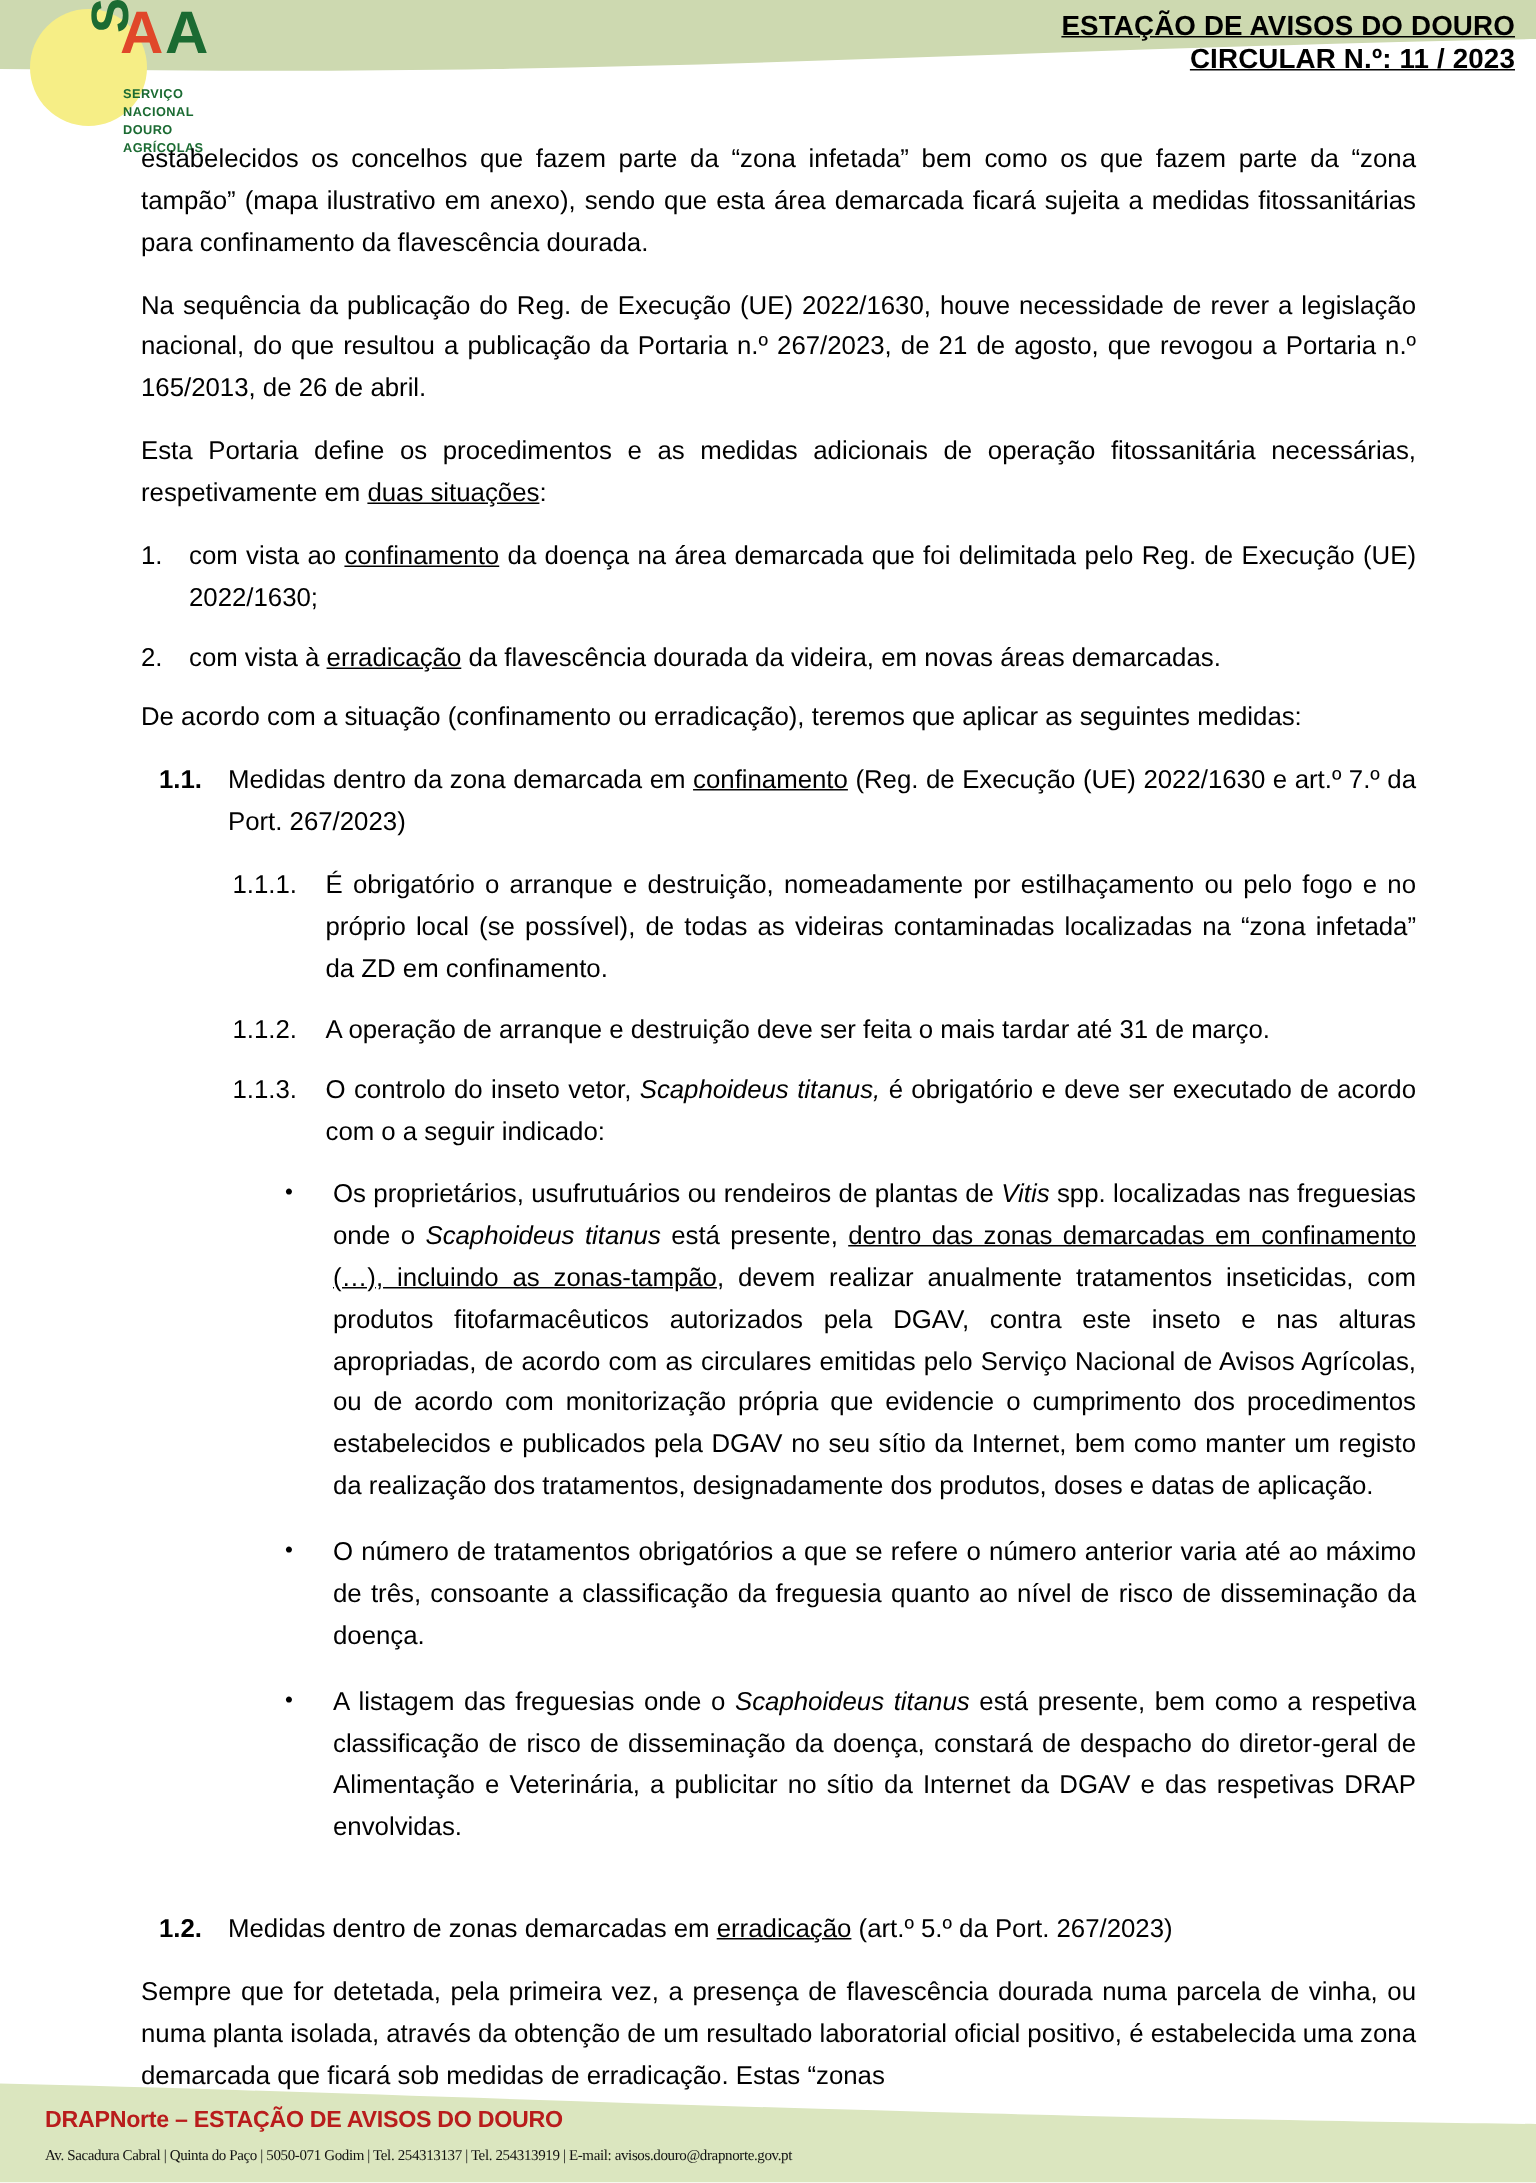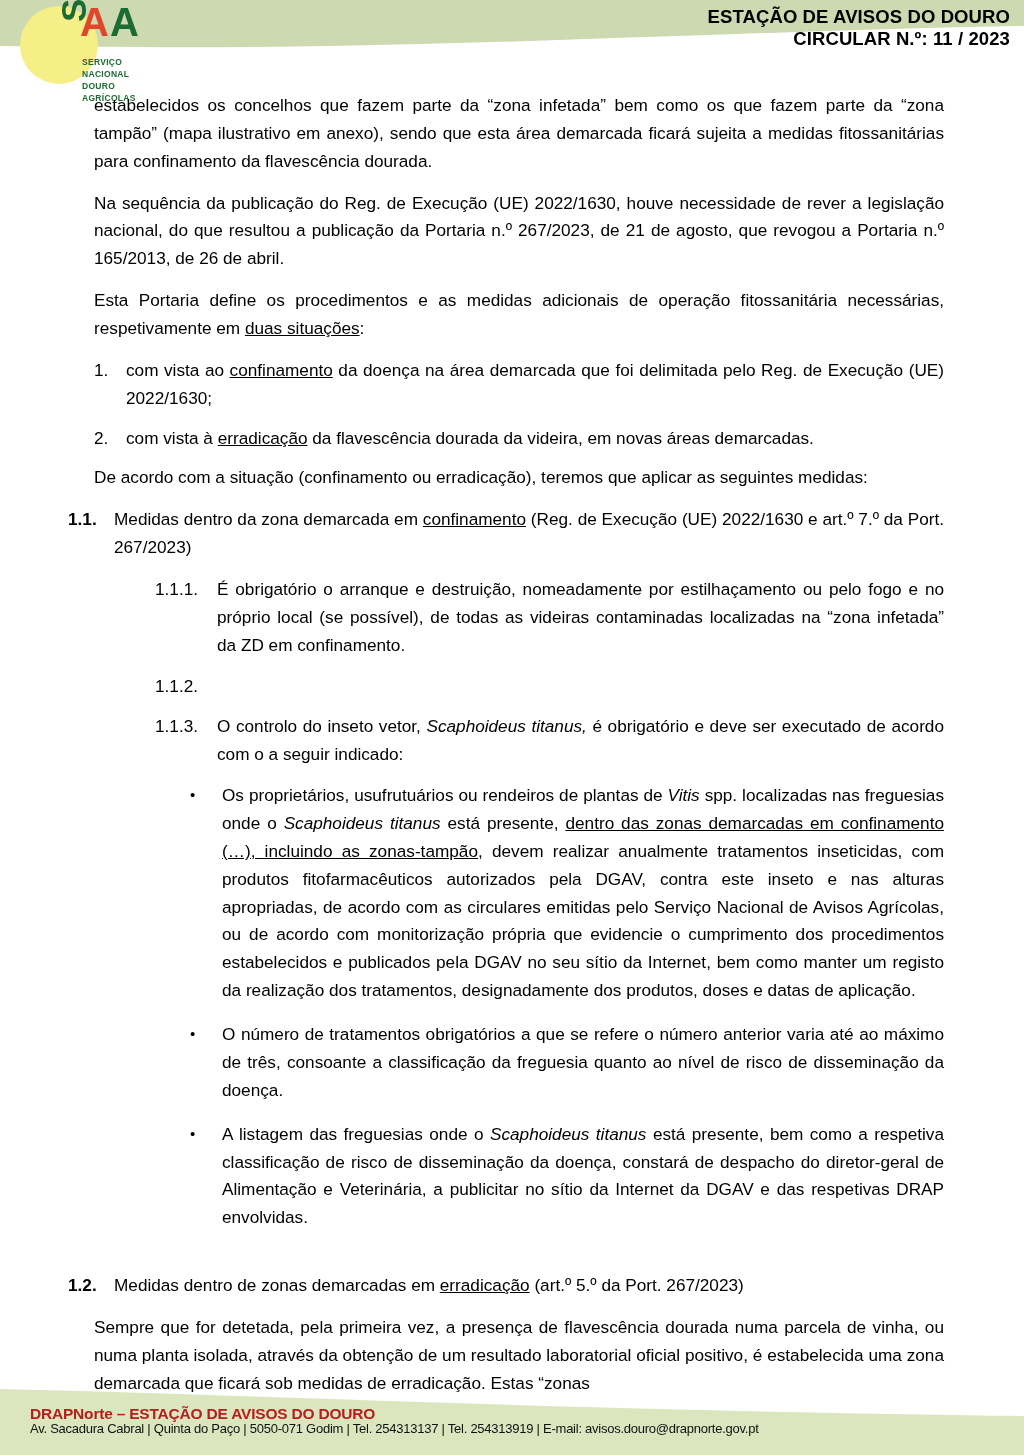"ESTAÇÃO DE AVISOS DO DOURO" .header-text { text-decoration: none -> underline }
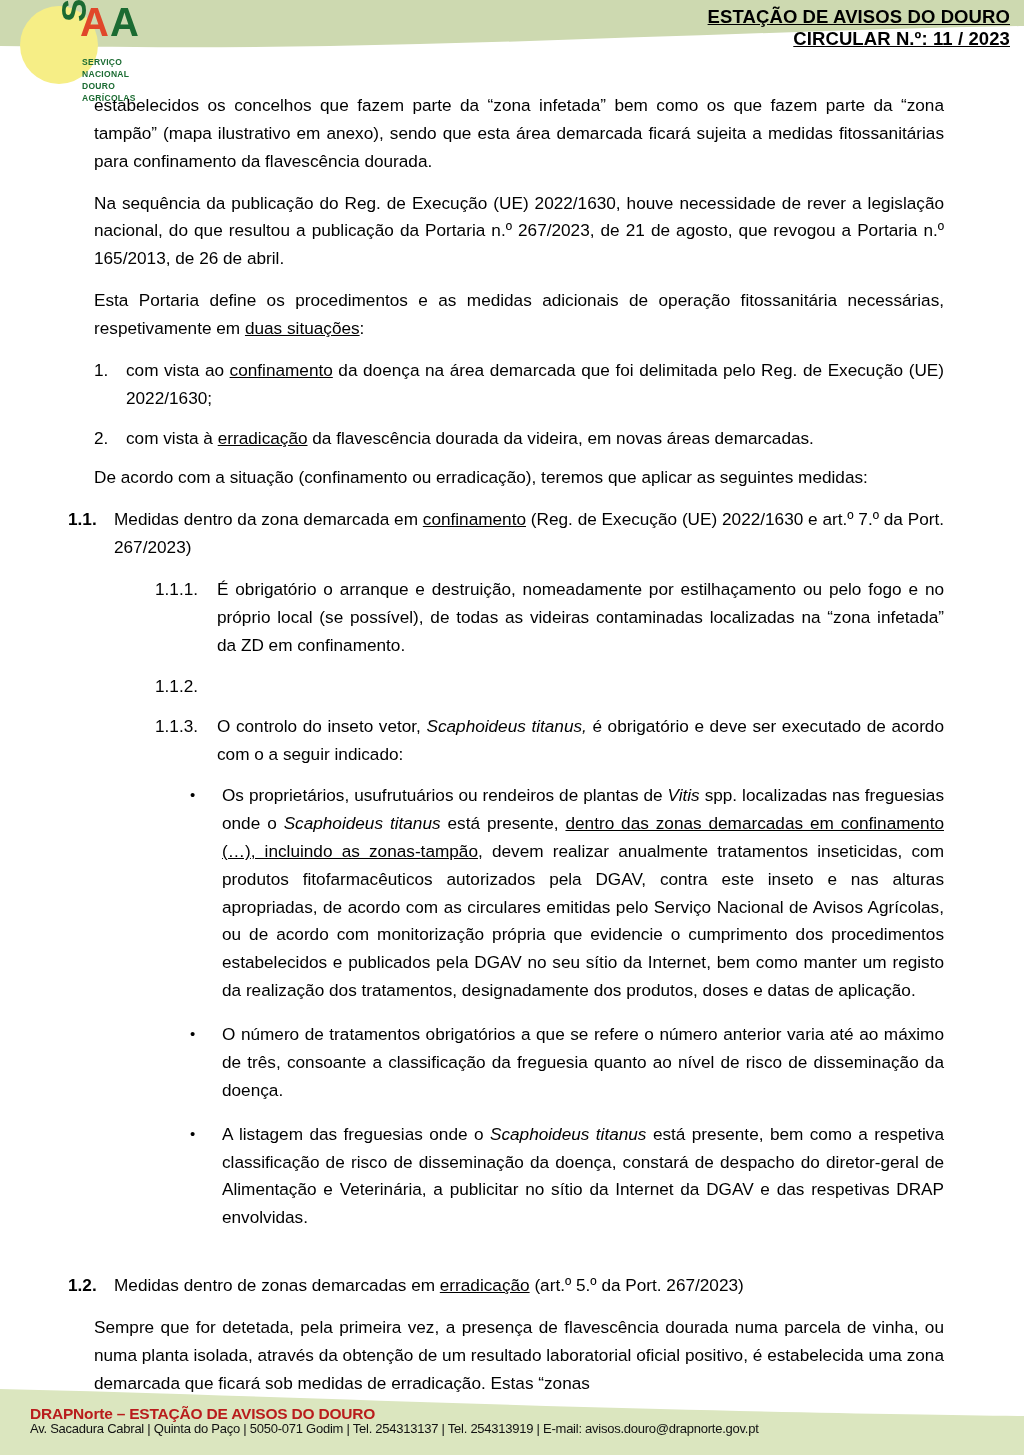"1.1." .lvl2 { padding: 0 80px 0 68px -> 0 80px 0 106px }
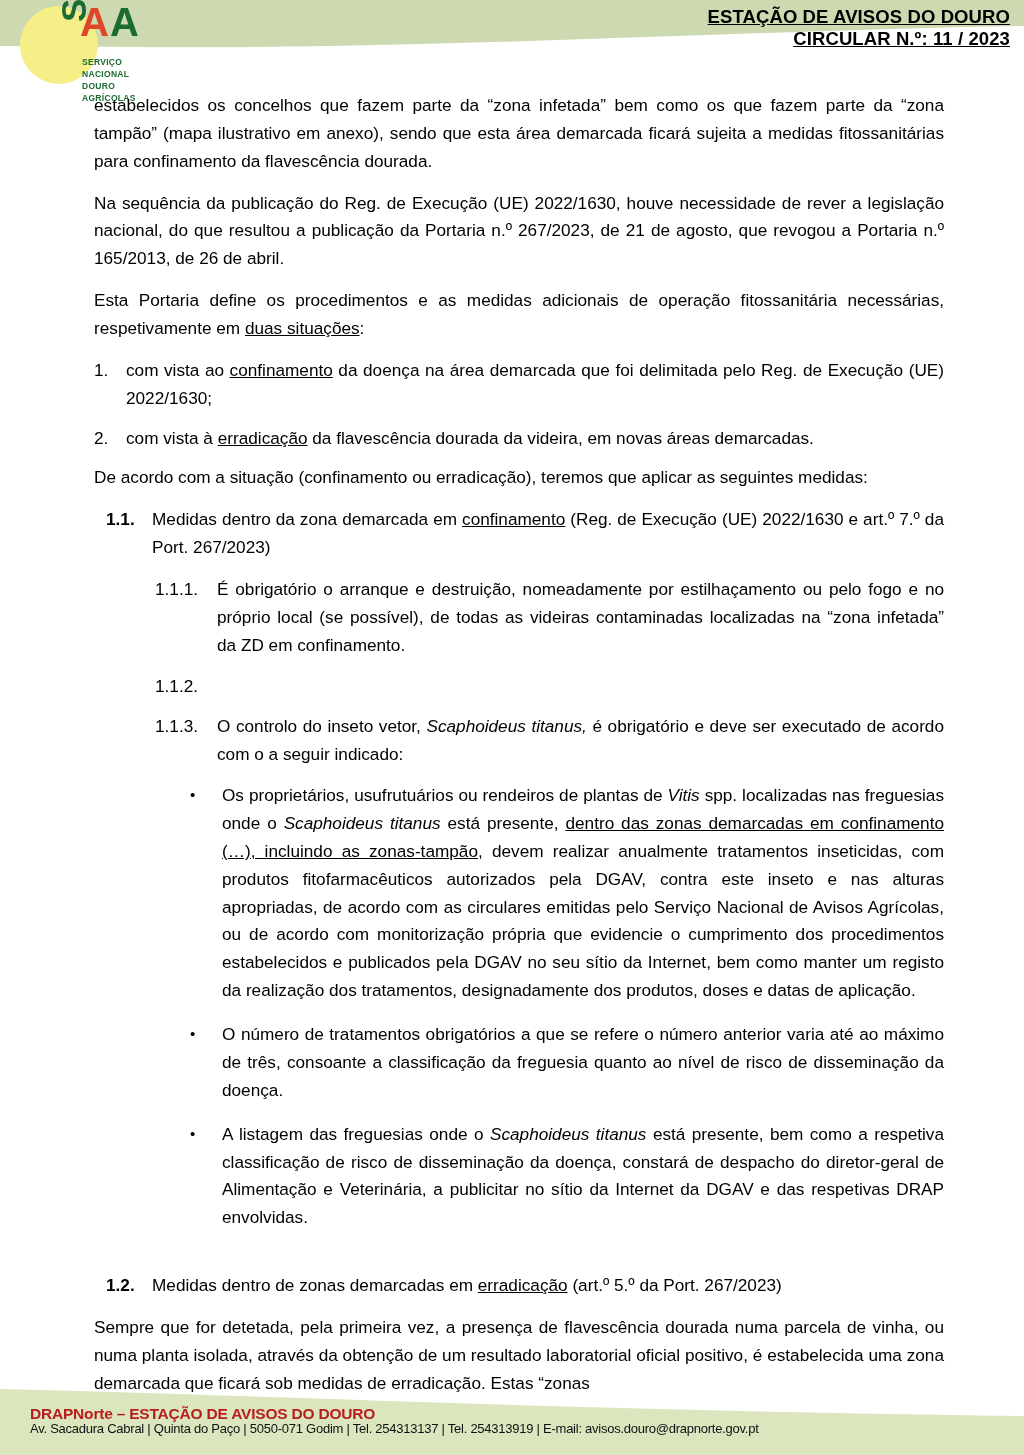"A operação de arranque e" div.body { html: none -> <div>A operação de arranque e destruição deve ser feita o mais tardar até 31 de março.</div> }
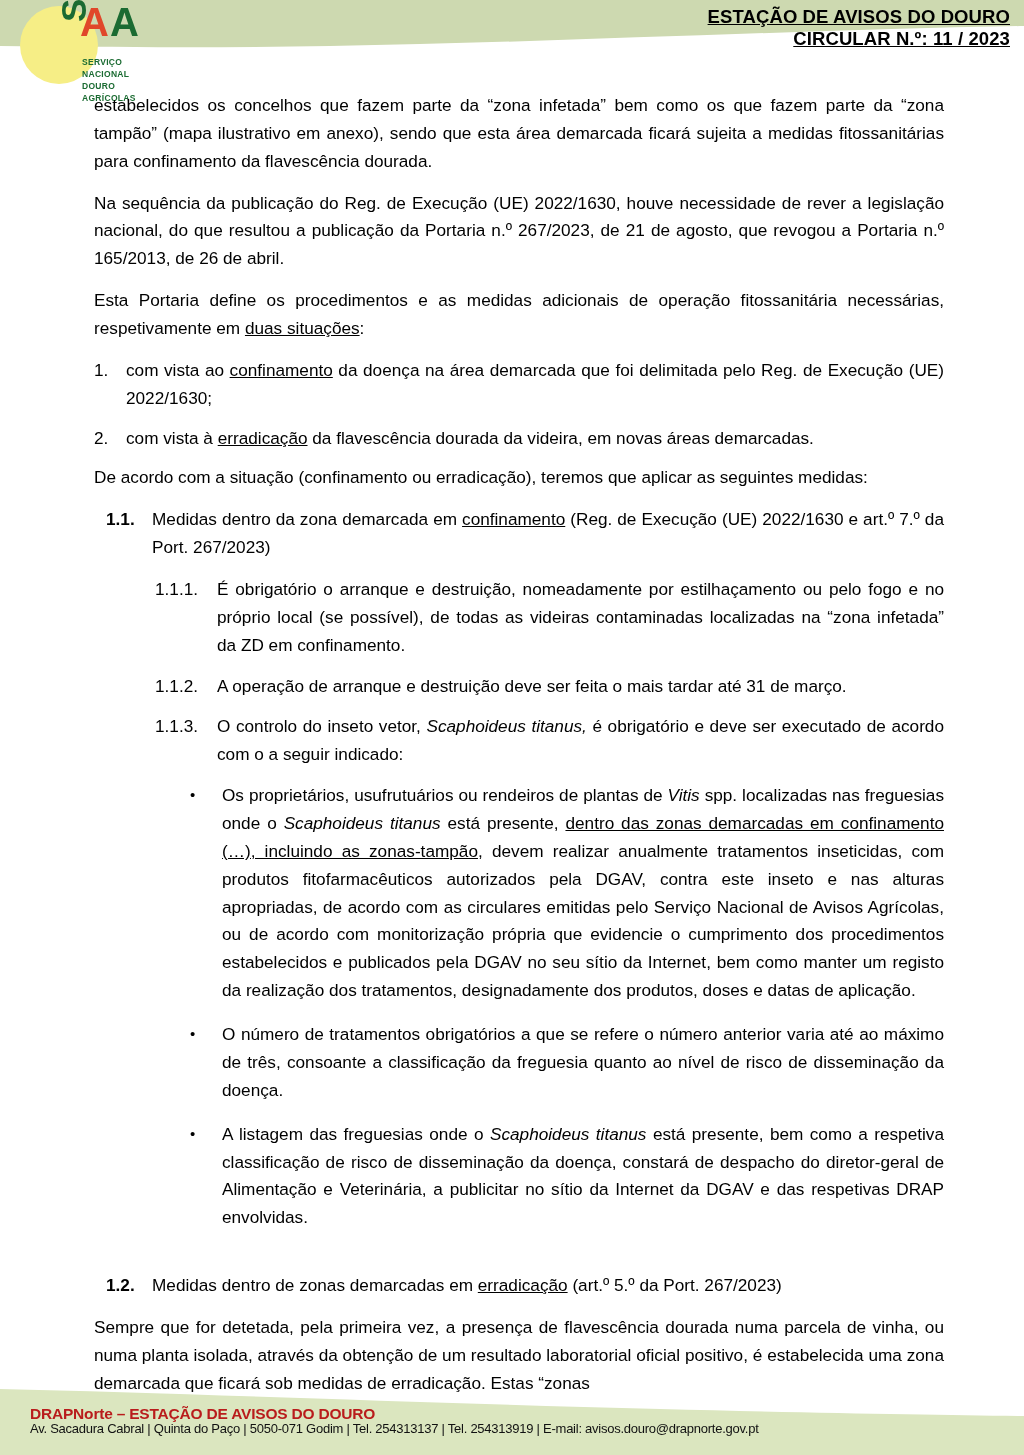"Av. Sacadura Cabral | Quinta" .footer-contact { font-family: Liberation Sans, sans-serif -> Liberation Serif, serif; font-size: 13px -> 10px; top: 38px -> 49px }
